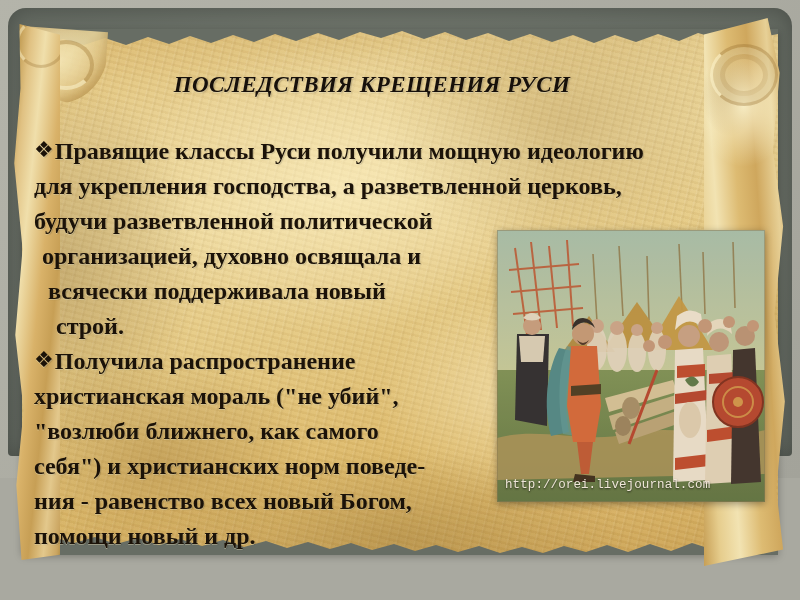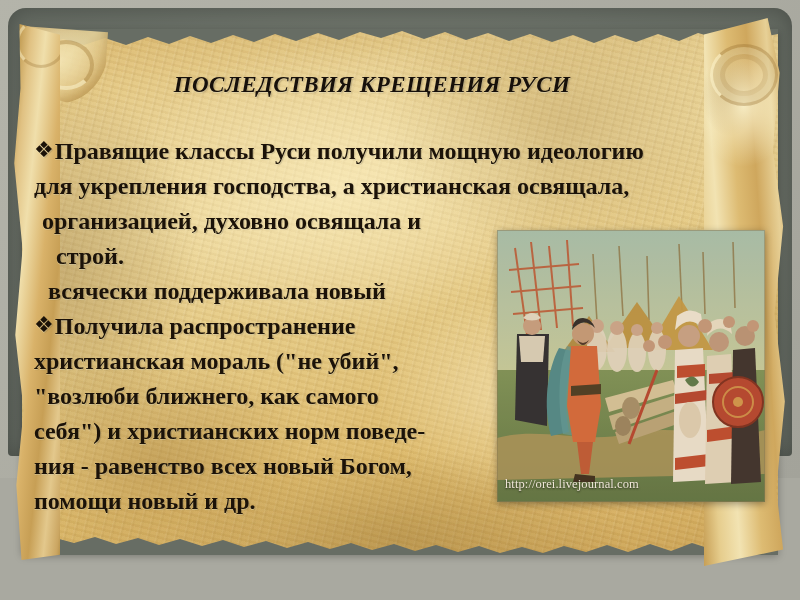"для укрепления господства, а" span { text: христианская освящала -> разветвленной церковь }
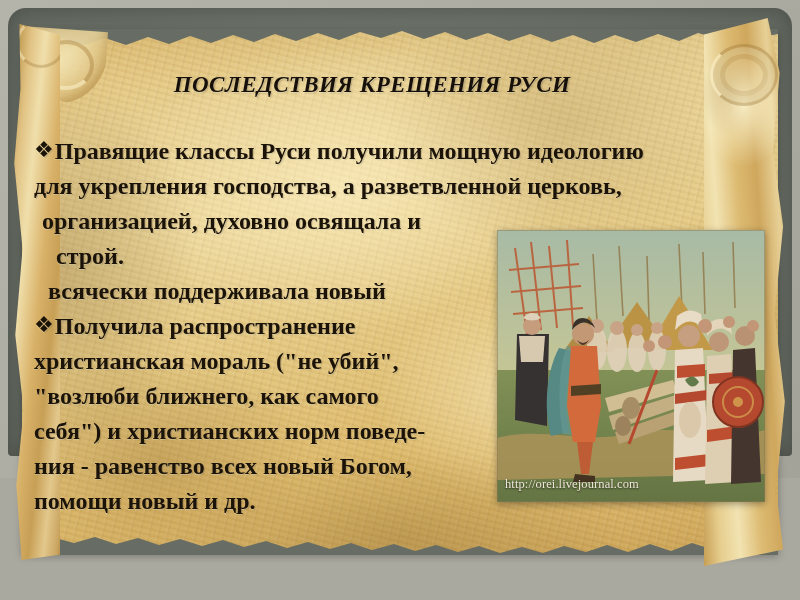"будучи разветвленной политической" div.line { html: none -> <div><span>будучи разветвленной политической</span></div> }
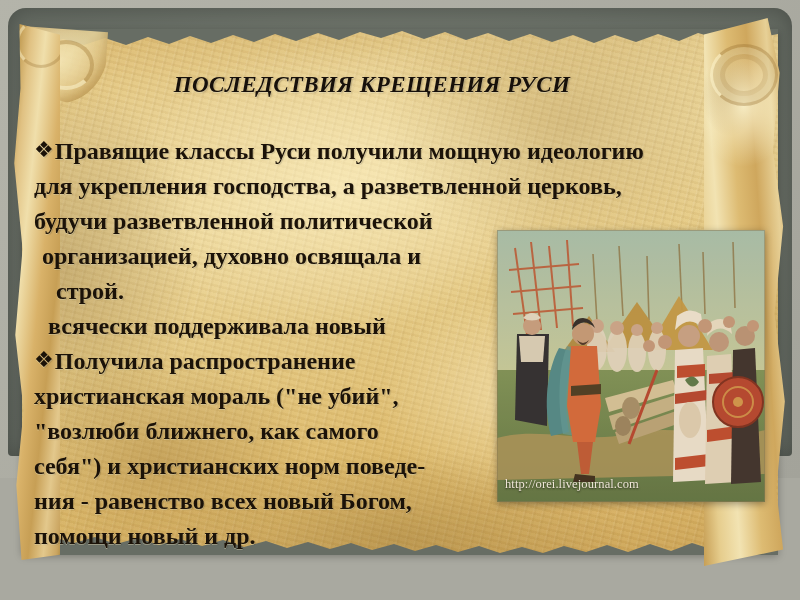"строй." div.line { order: before "всячески поддерживала новый" -> after "всячески поддерживала новый" }
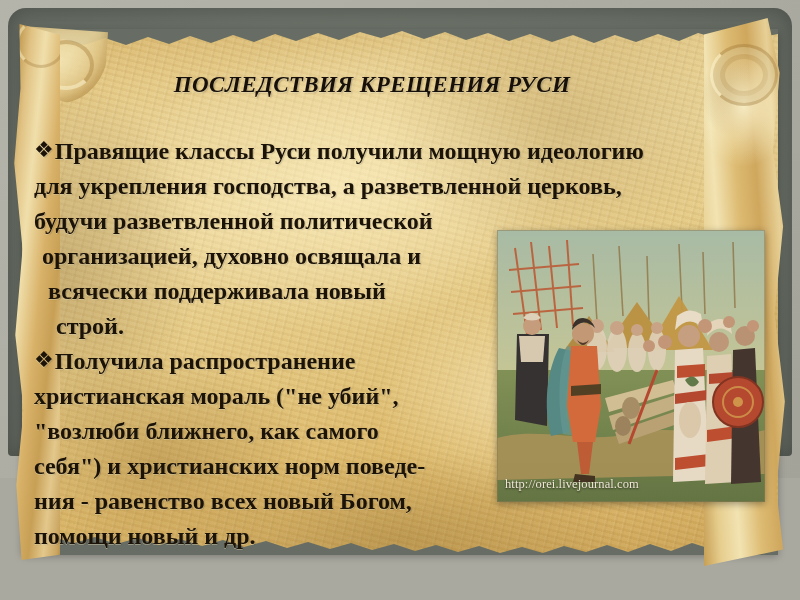"http://orei.livejournal.com" #watermark { font-family: Liberation Serif, serif -> Liberation Mono, monospace }
